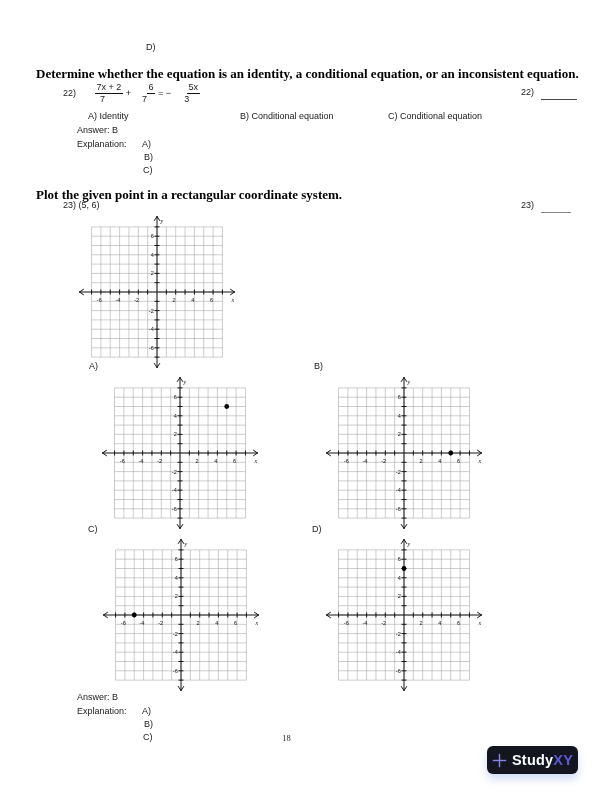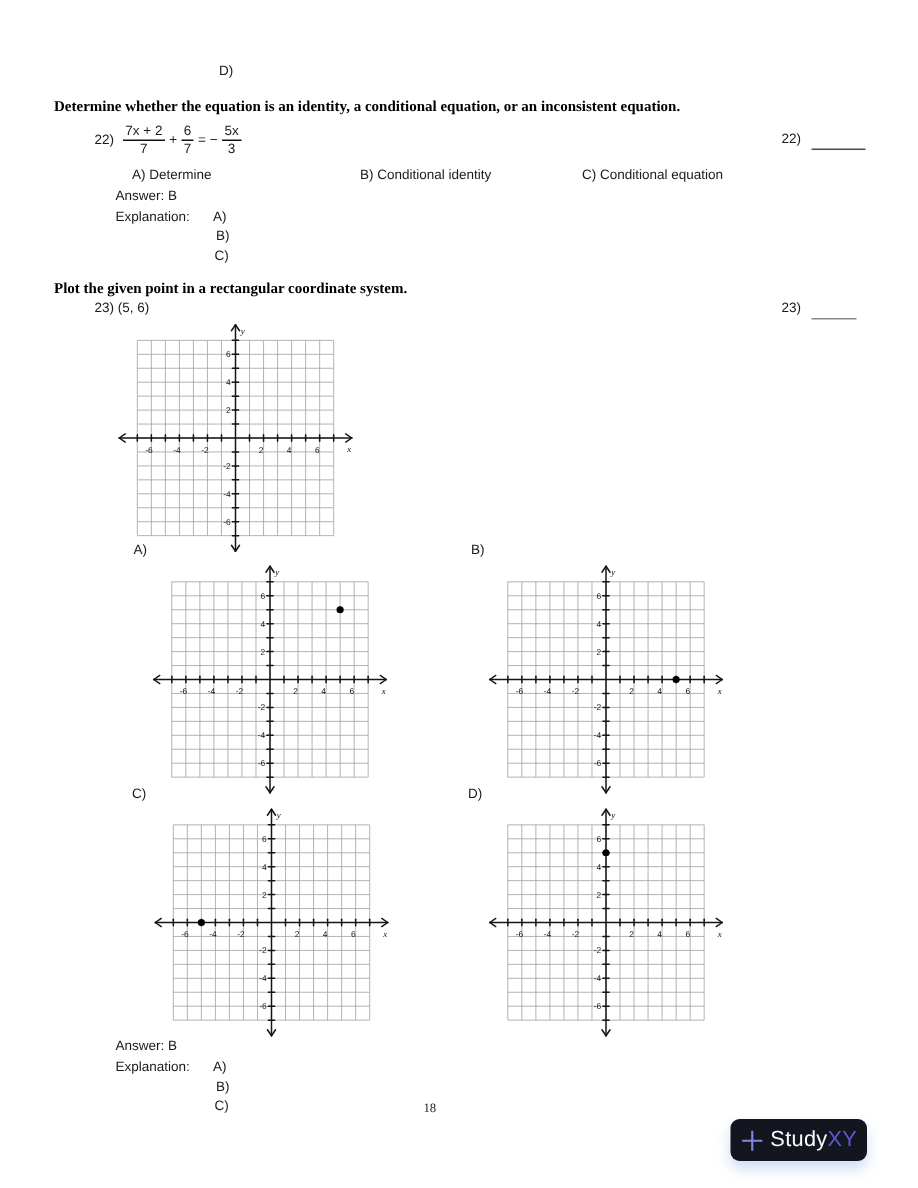"Determine whether the equation is" .heading { font-size: 10px -> 13px }
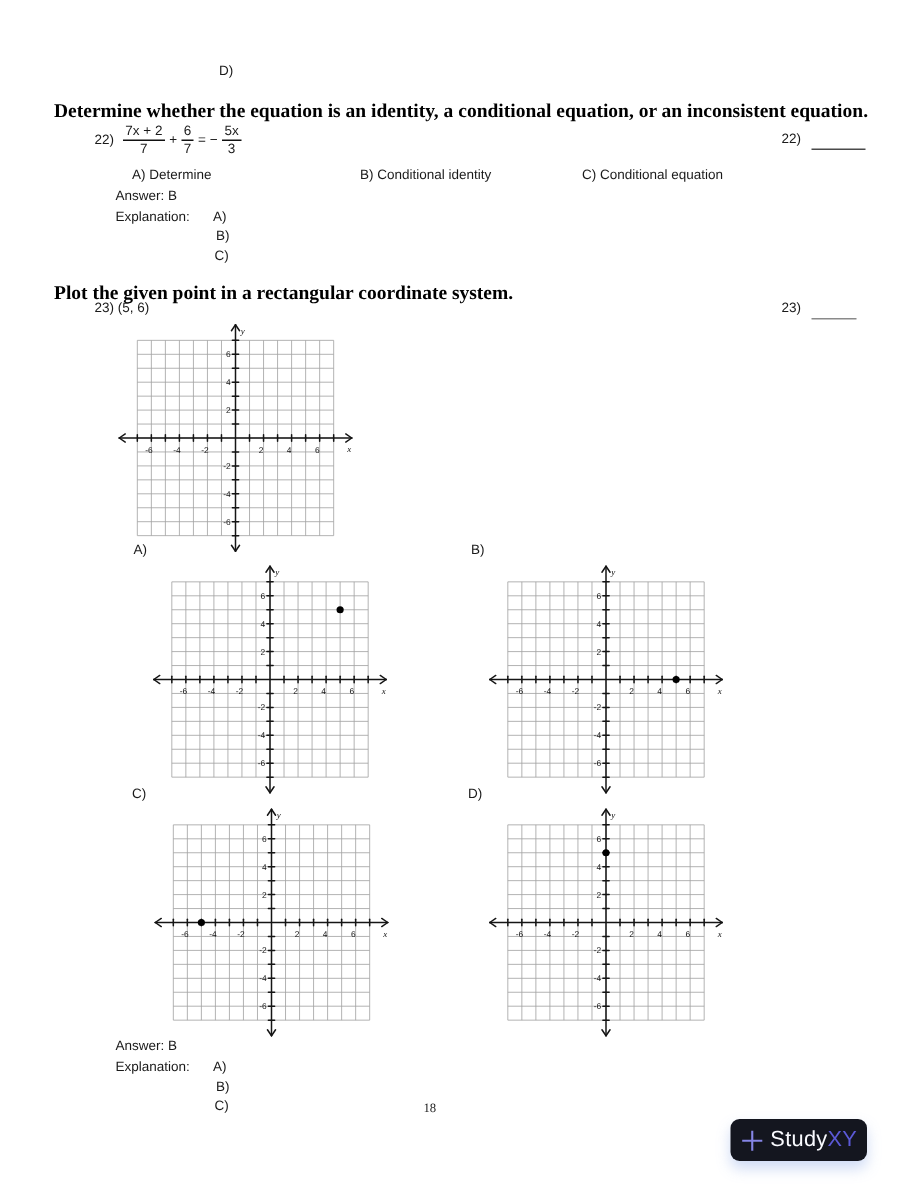"7x + 2" .frac .num { margin-left: none -> 13px }
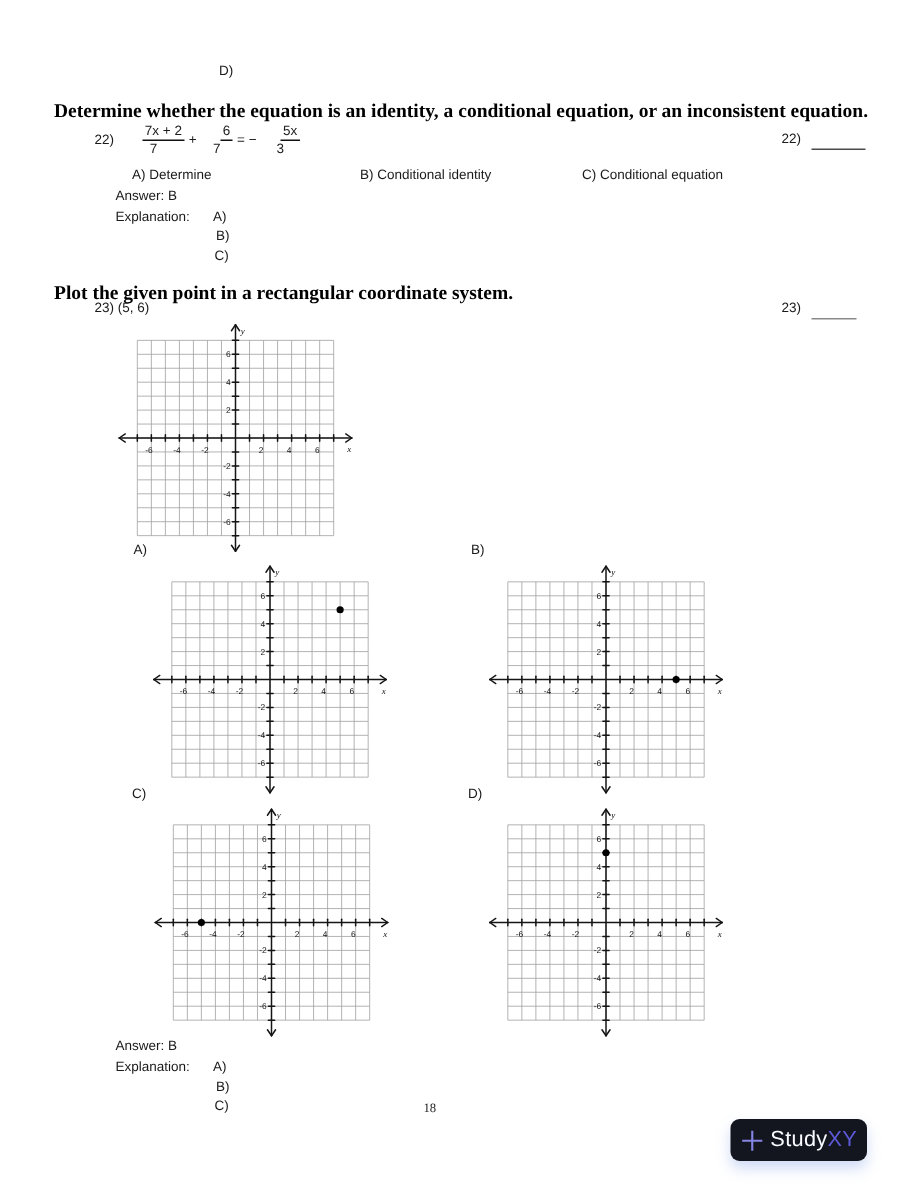"A) Determine" div.abs { text: Determine -> Identity }
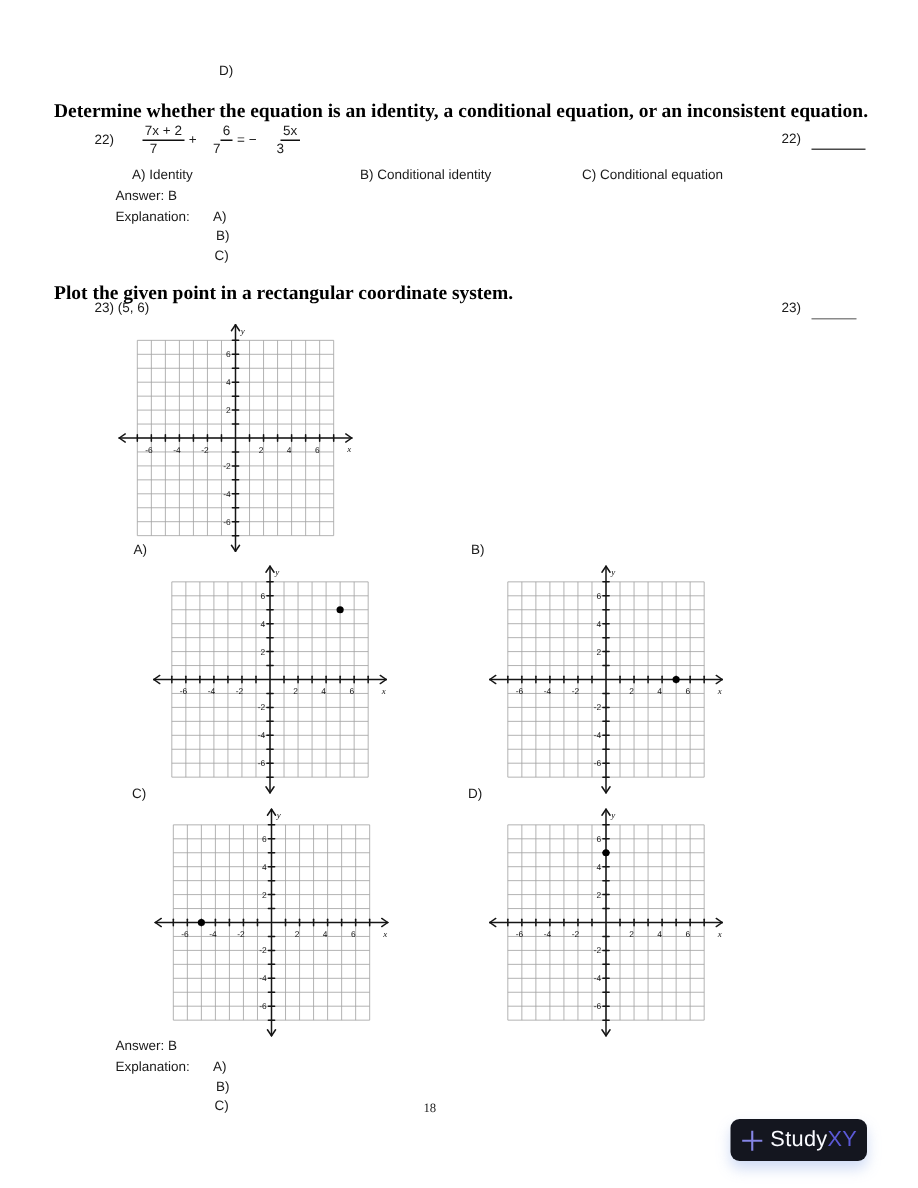"B) Conditional identity" div.abs { text: identity -> equation }
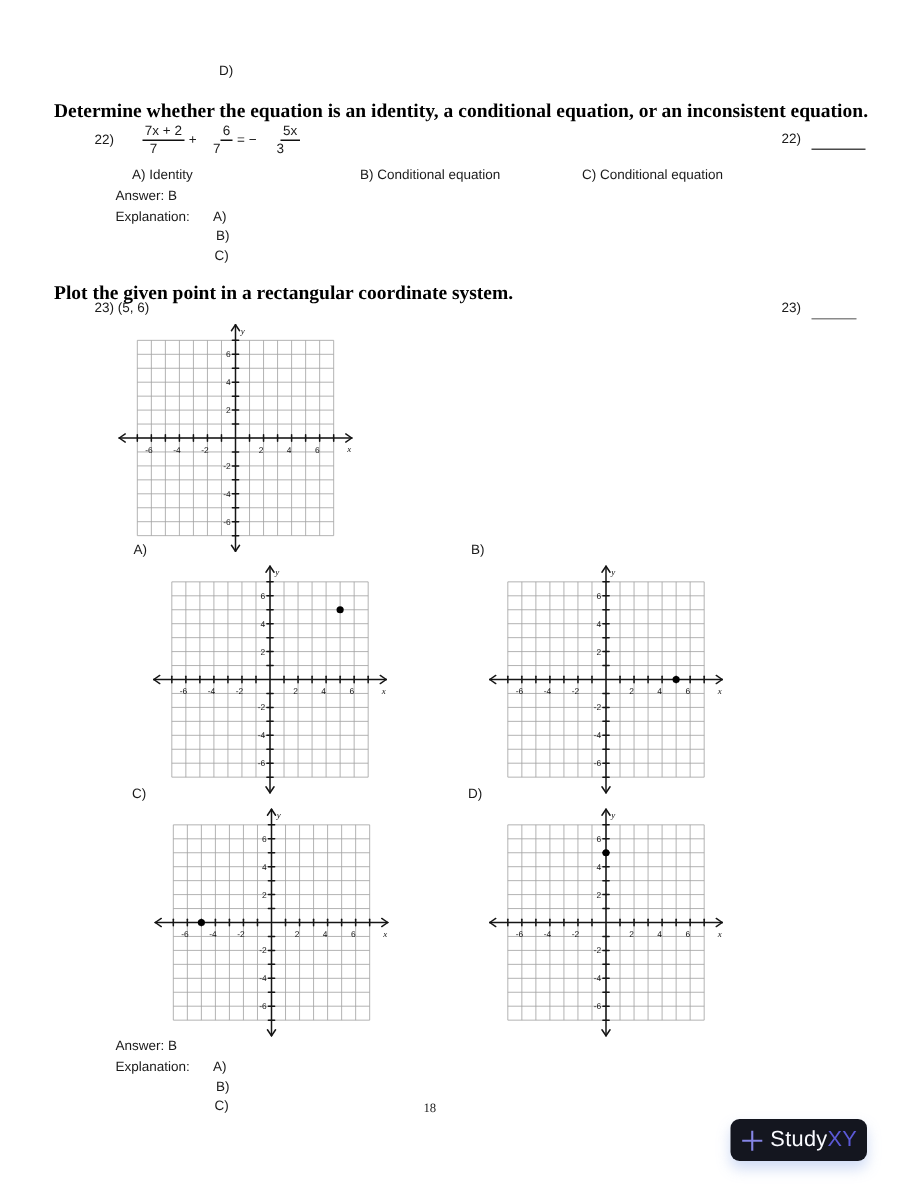"StudyXY" .brand { font-weight: 400 -> 700 }
